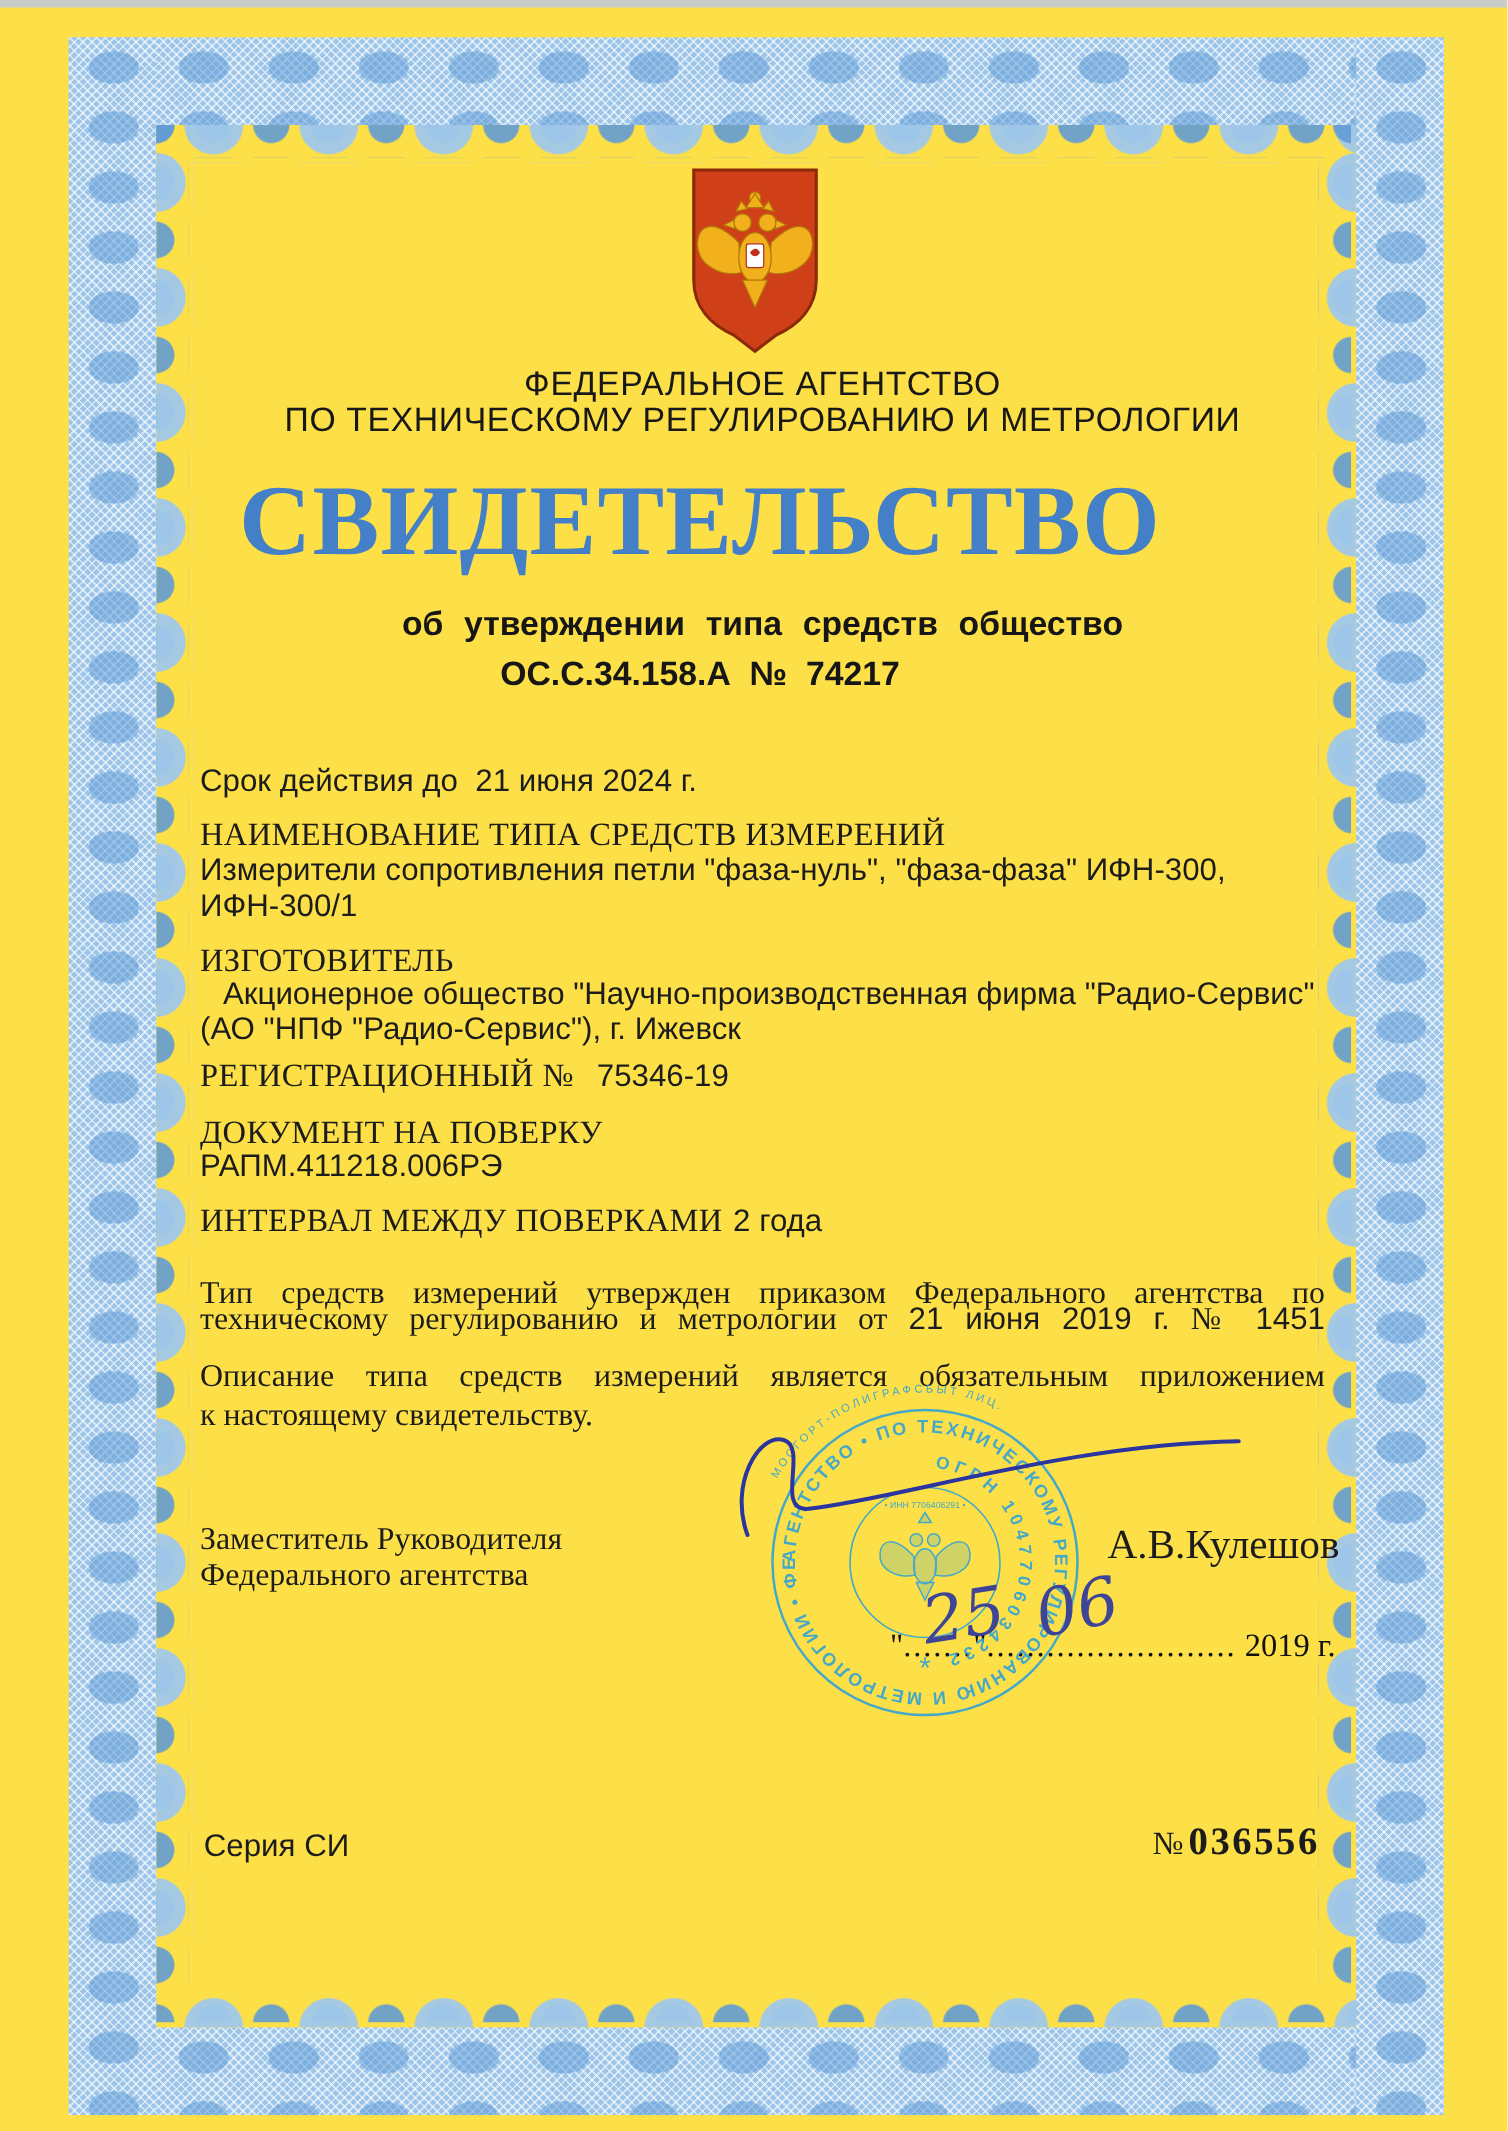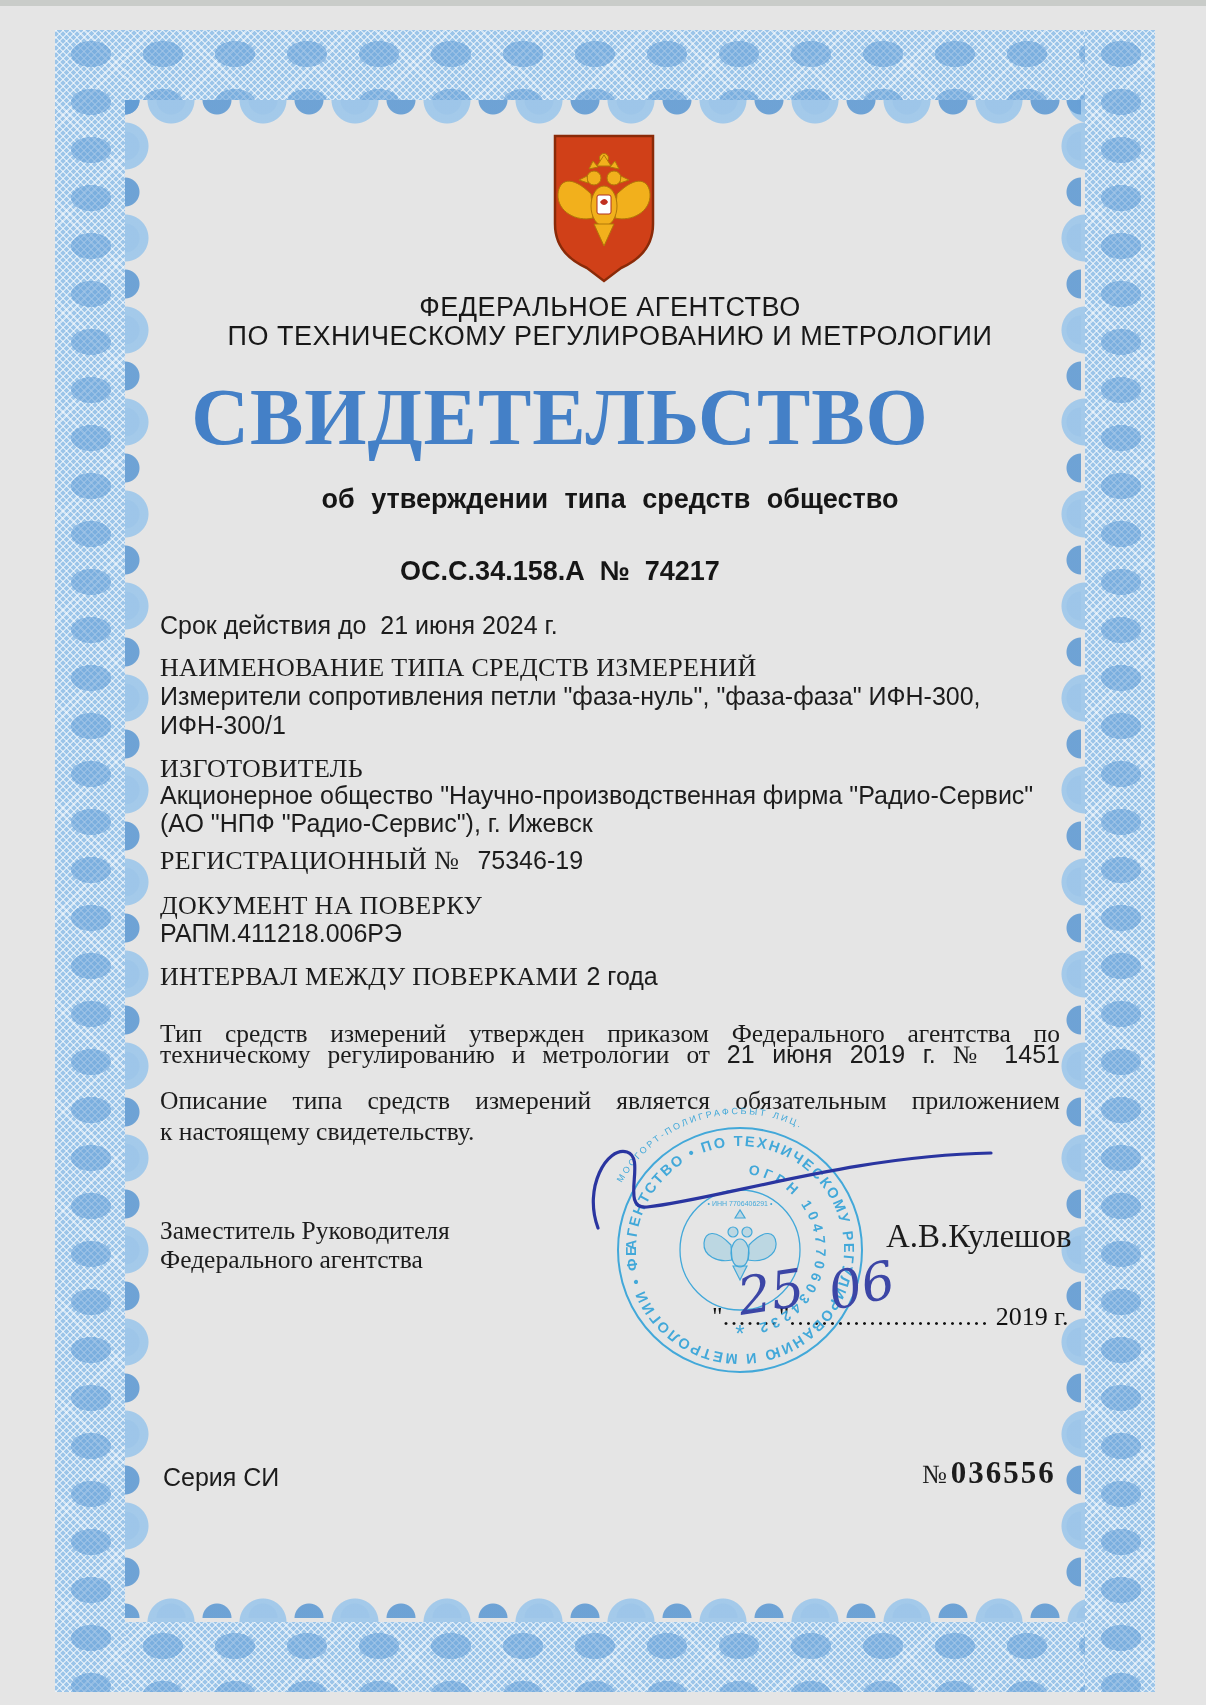"ФЕДЕРАЛЬНОЕ АГЕНТСТВО" .page { background: #e5e5e5 -> #fde047 }
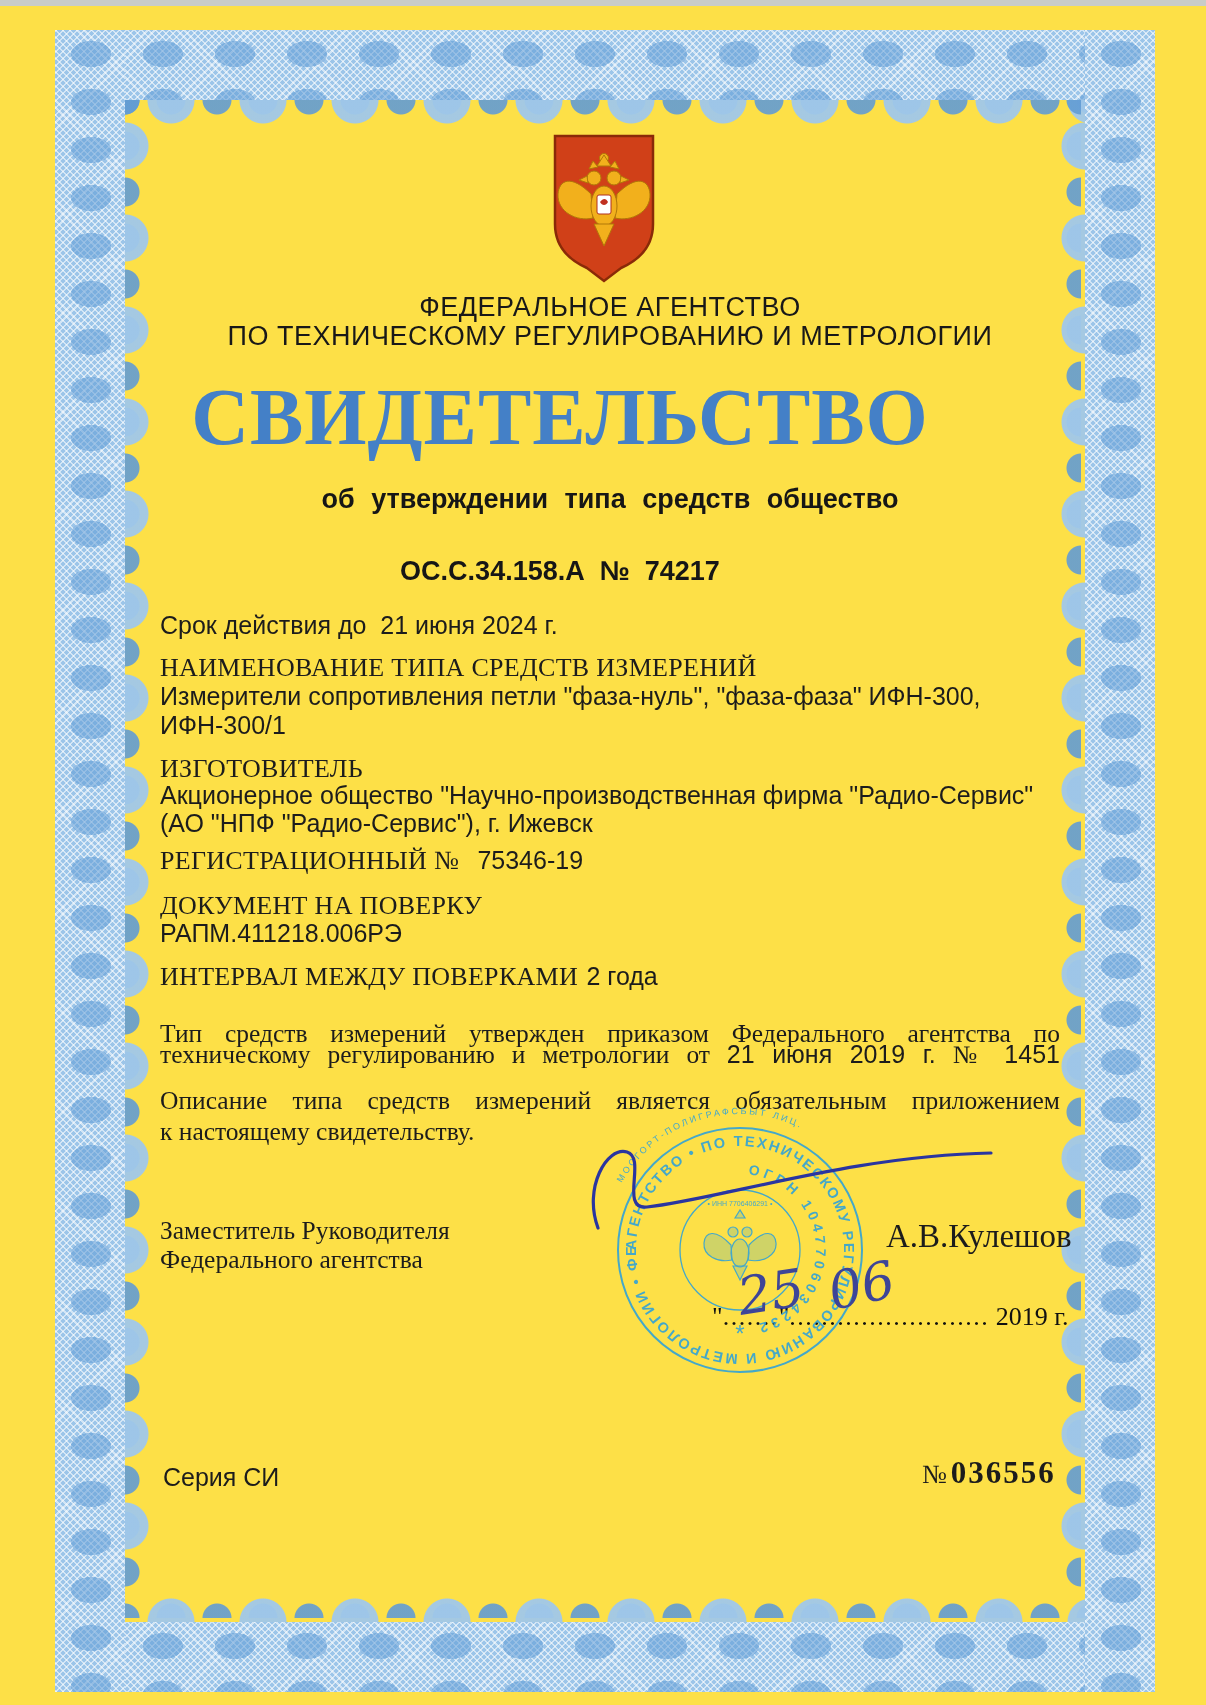"ОС.С.34.158.А № 74217" div.abs { top: 556px -> 524px }
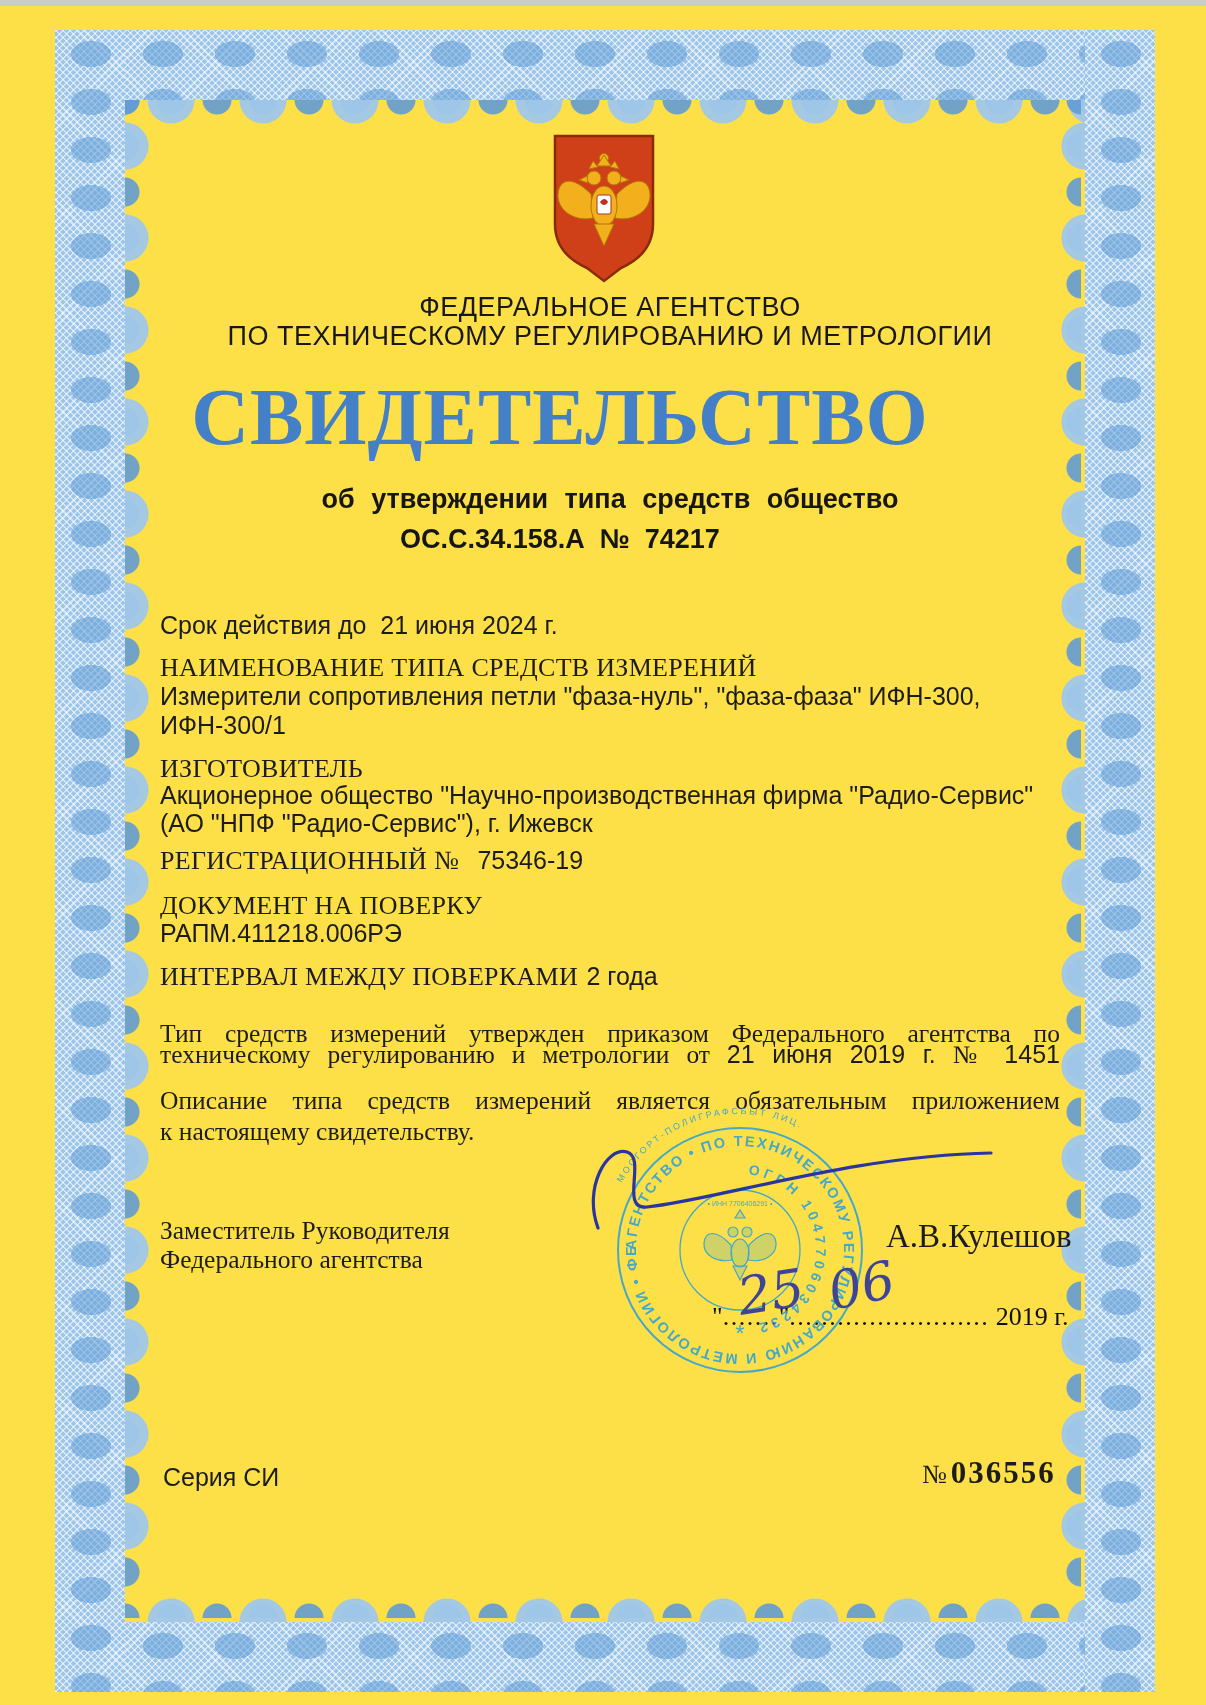"Акционерное общество" div.abs { text-align: none -> center }
